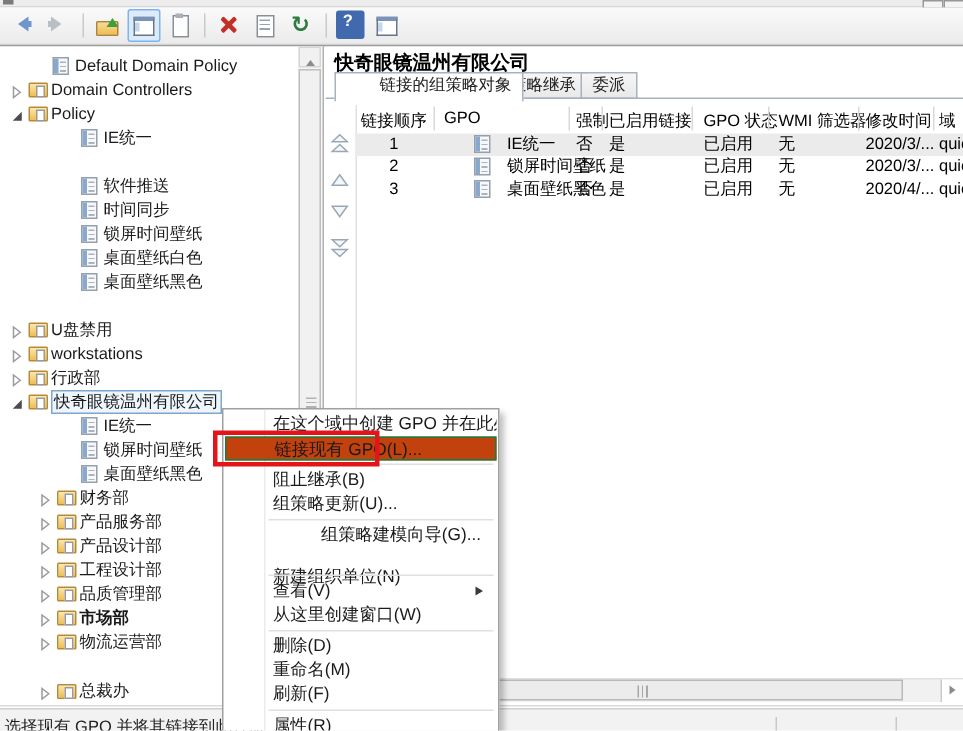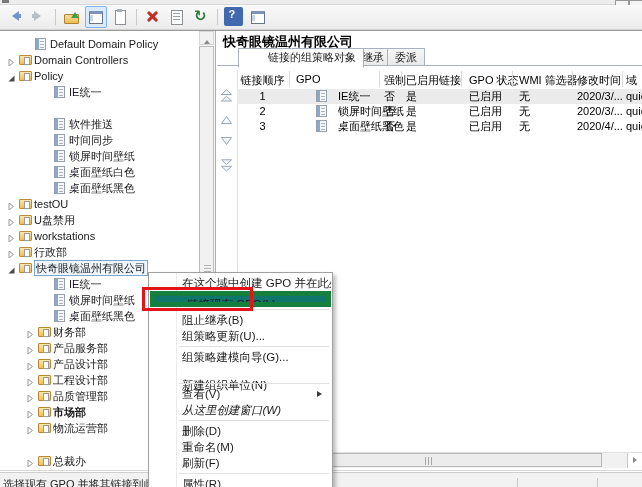"链接的组策略对象" div.tab { left: 21px -> 6px }
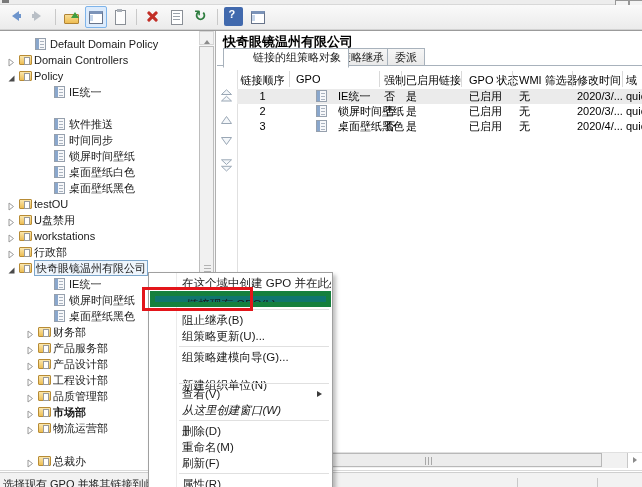"testOU" div.tree-row { html: <div> <span><svg> <path></path> </svg></span> <span></span> <span>testOU</span> </div> -> none }
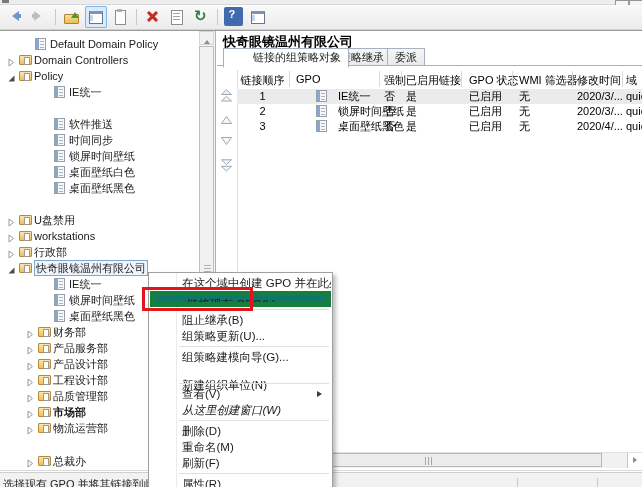"链接现有 GPO(L)..." .menu-item.hot { background: #0f766e -> #c2410c; border: 5px solid #15803d -> 1px solid #15803d }
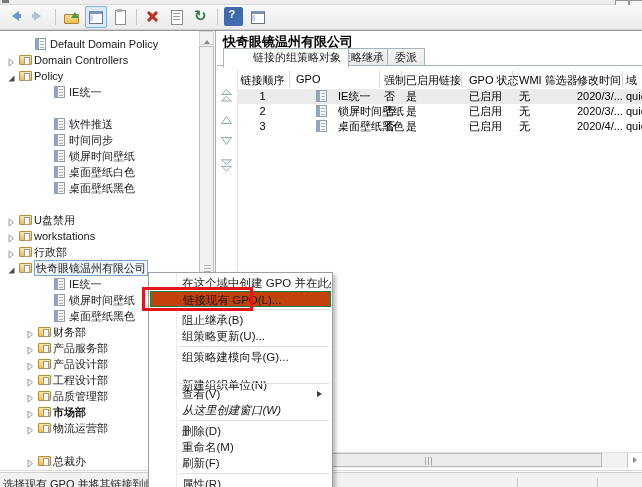"组策略建模向导(G)..." div.menu-item { margin-left: none -> 32px }
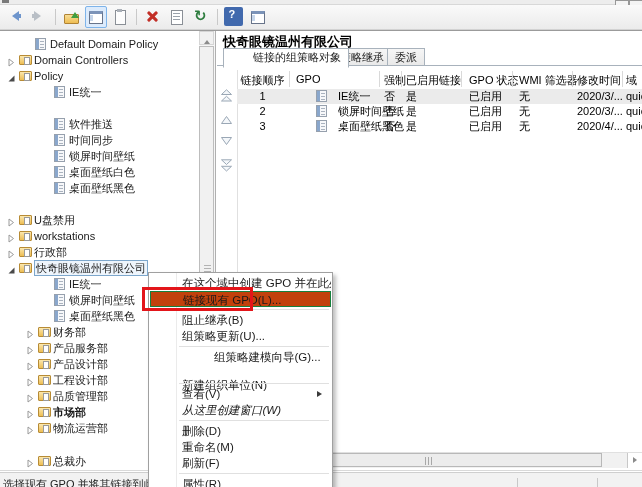"从这里创建窗口(W)" div.menu-item { font-style: italic -> none }
